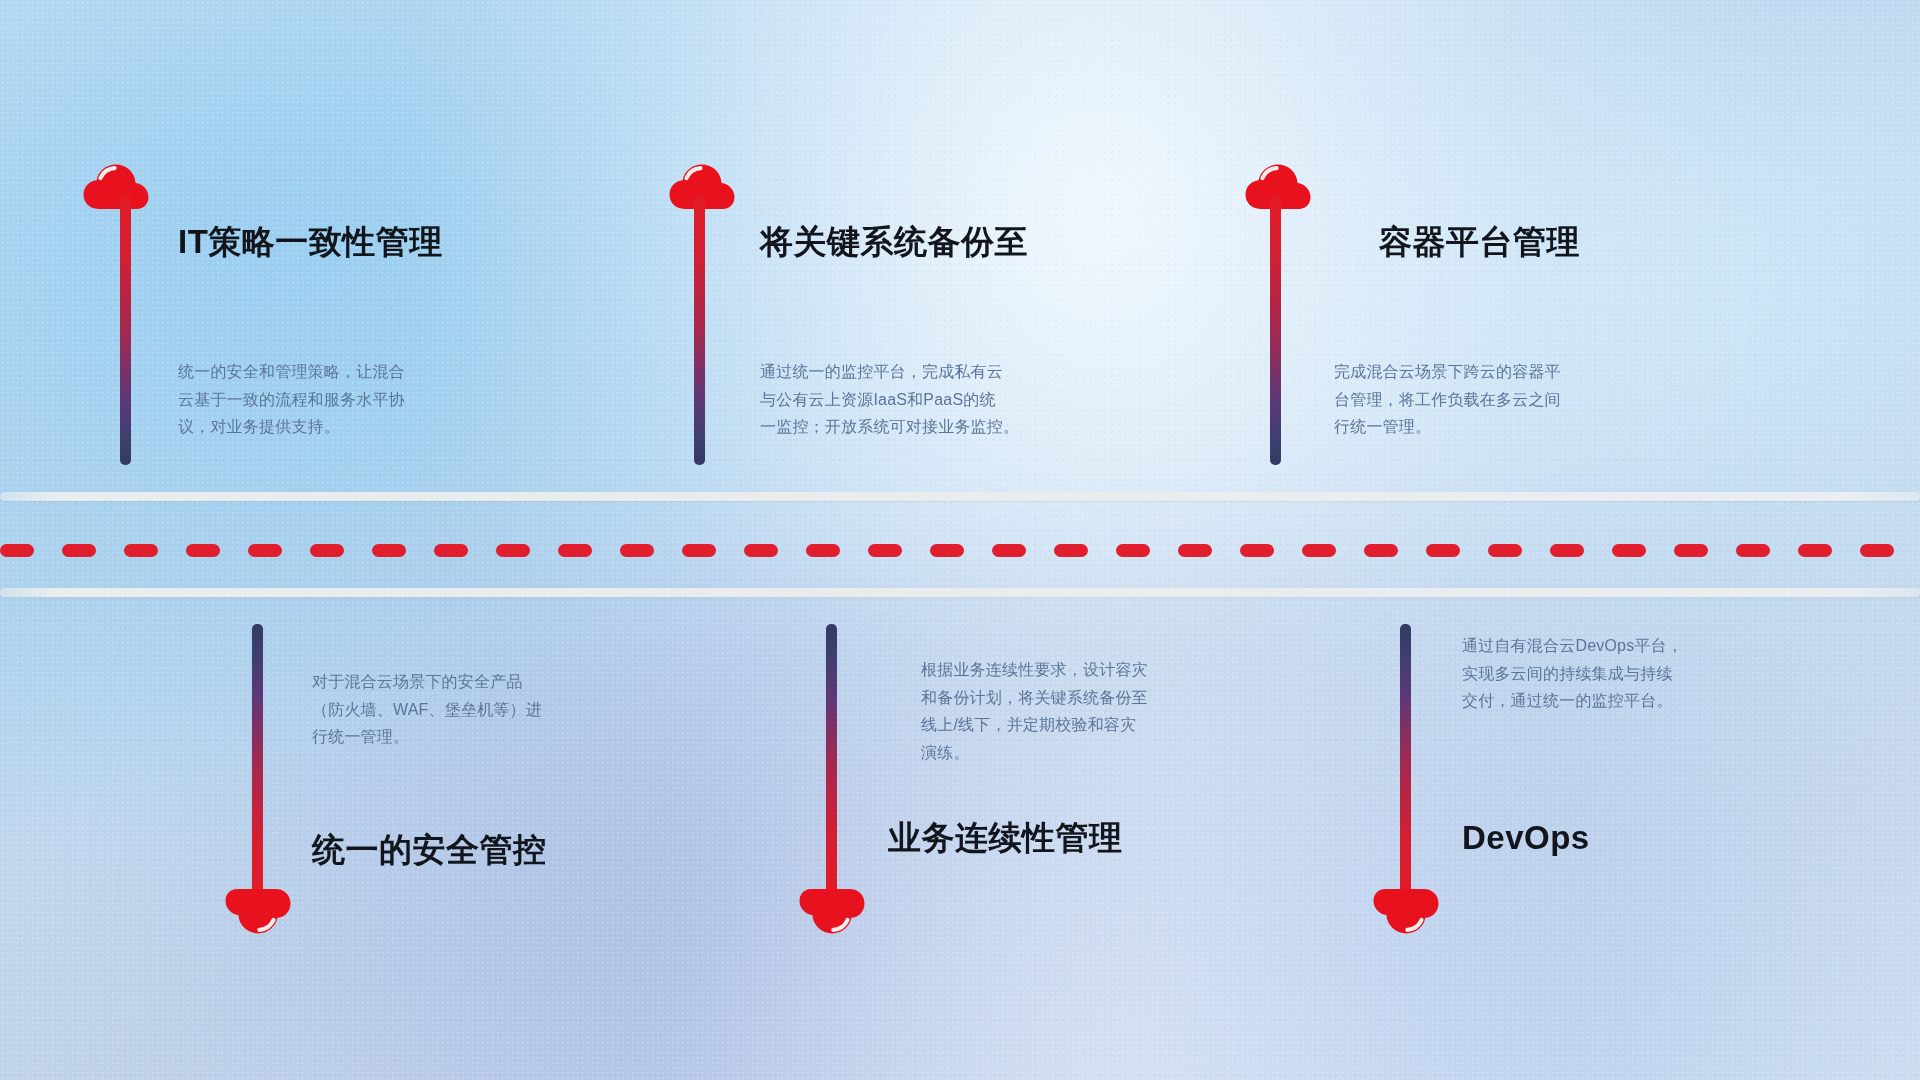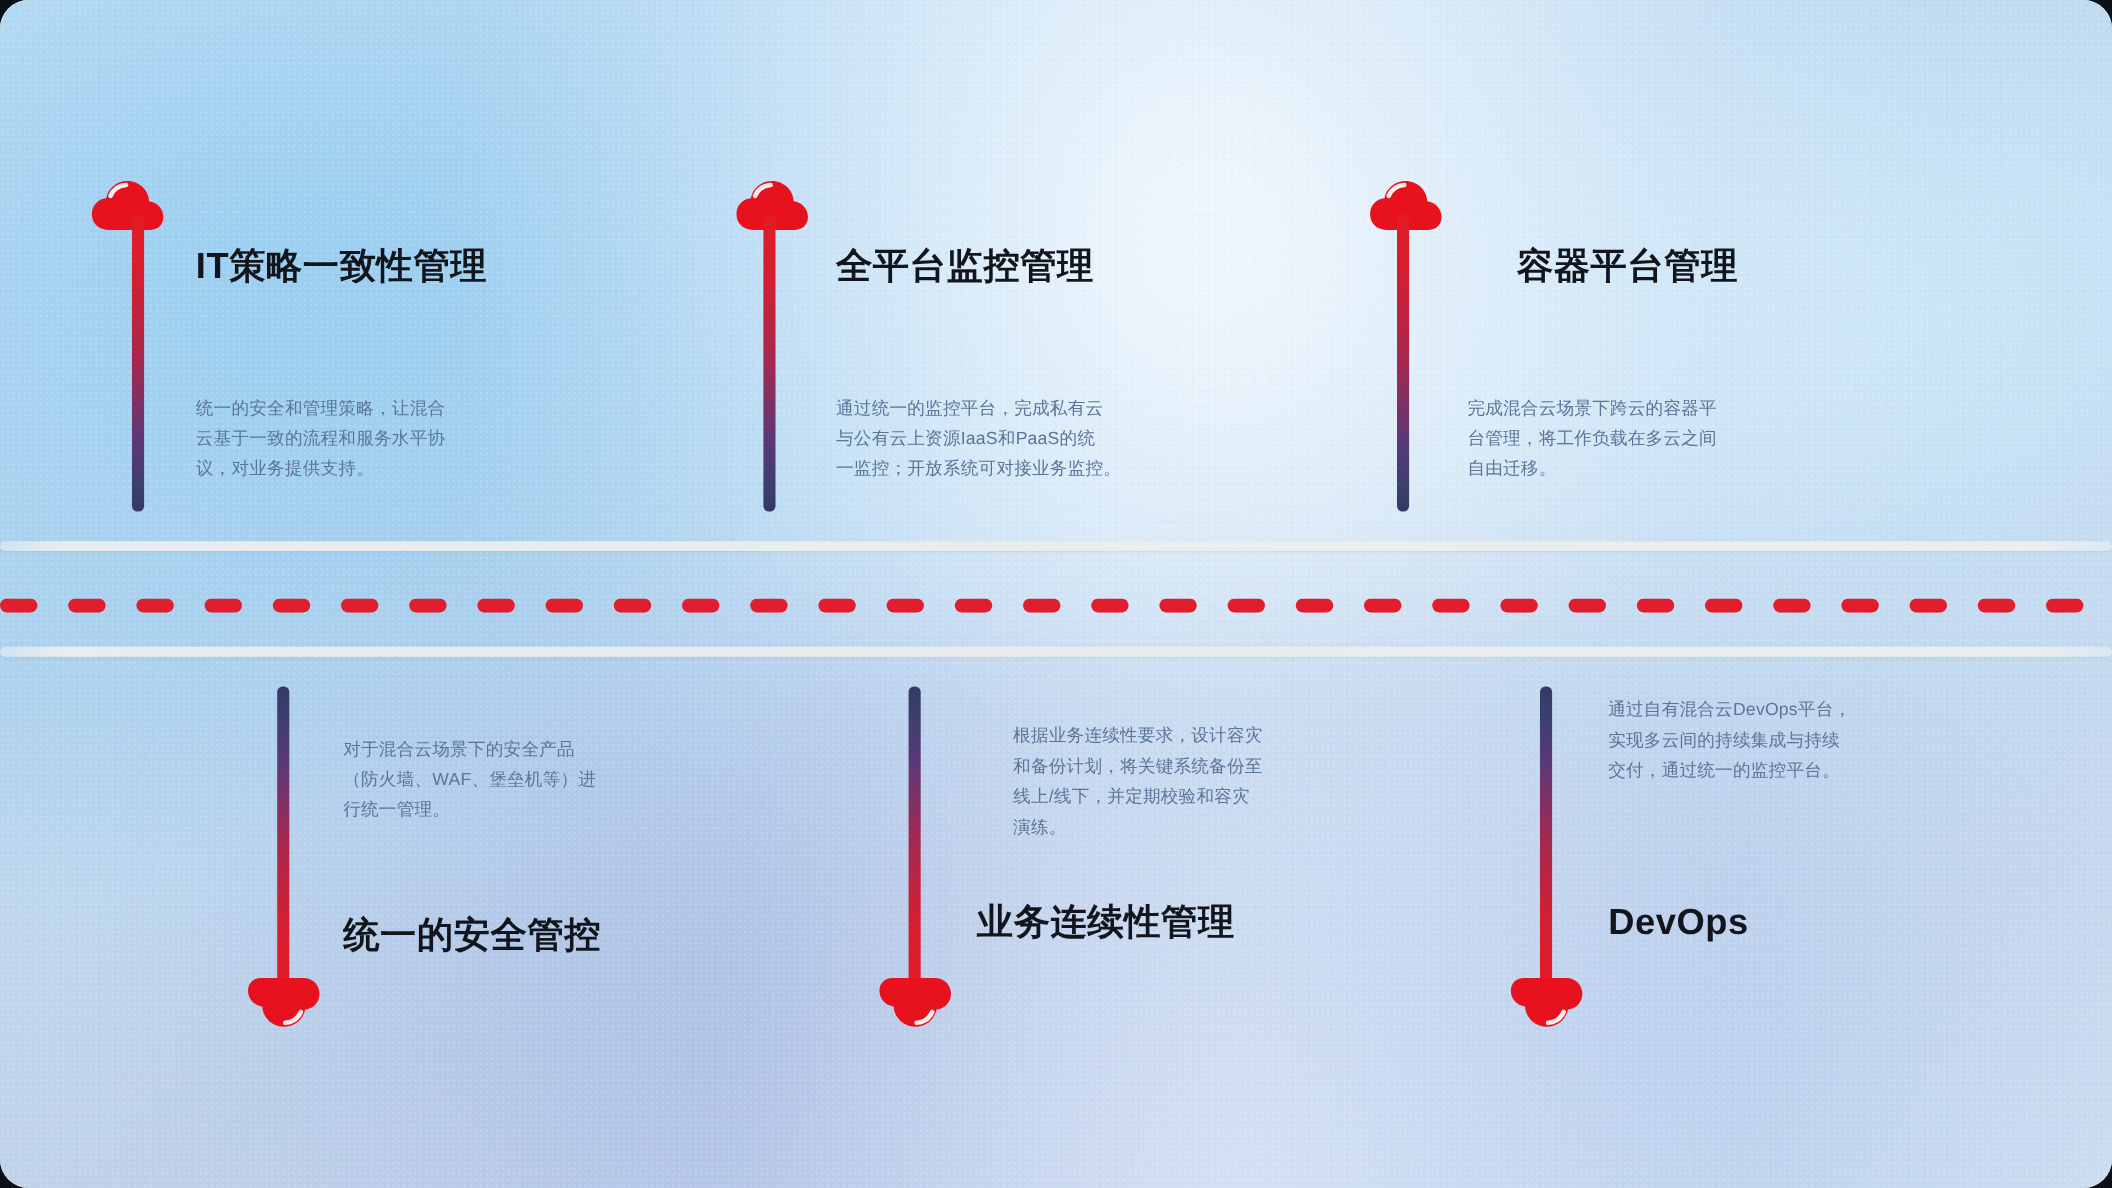"IT策略一致性管理" #stage { border-radius: 26px -> none }
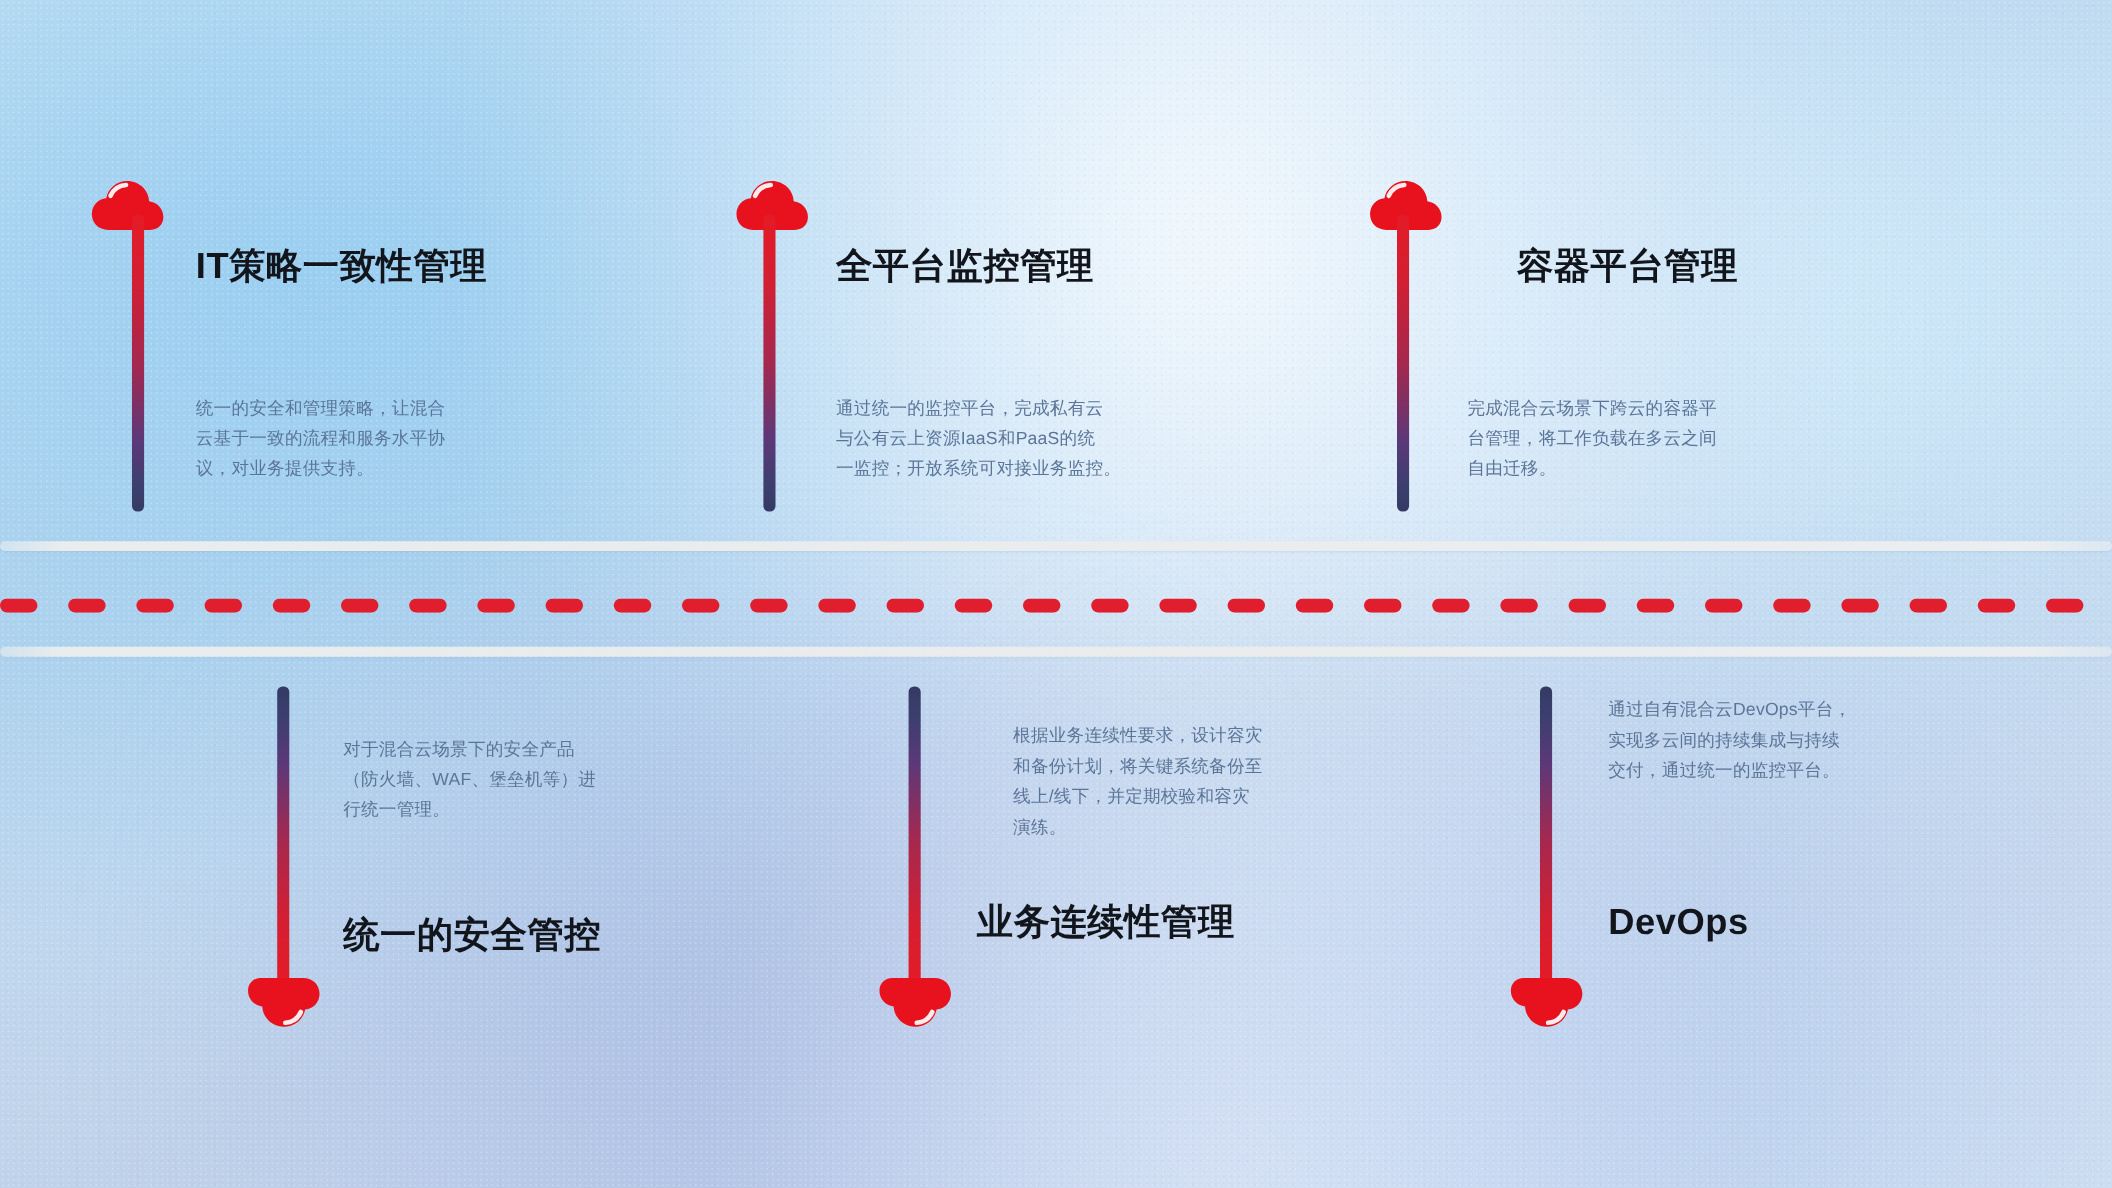"全平台监控管理" div.col-title { text: 全平台监控管理 -> 将关键系统备份至 }
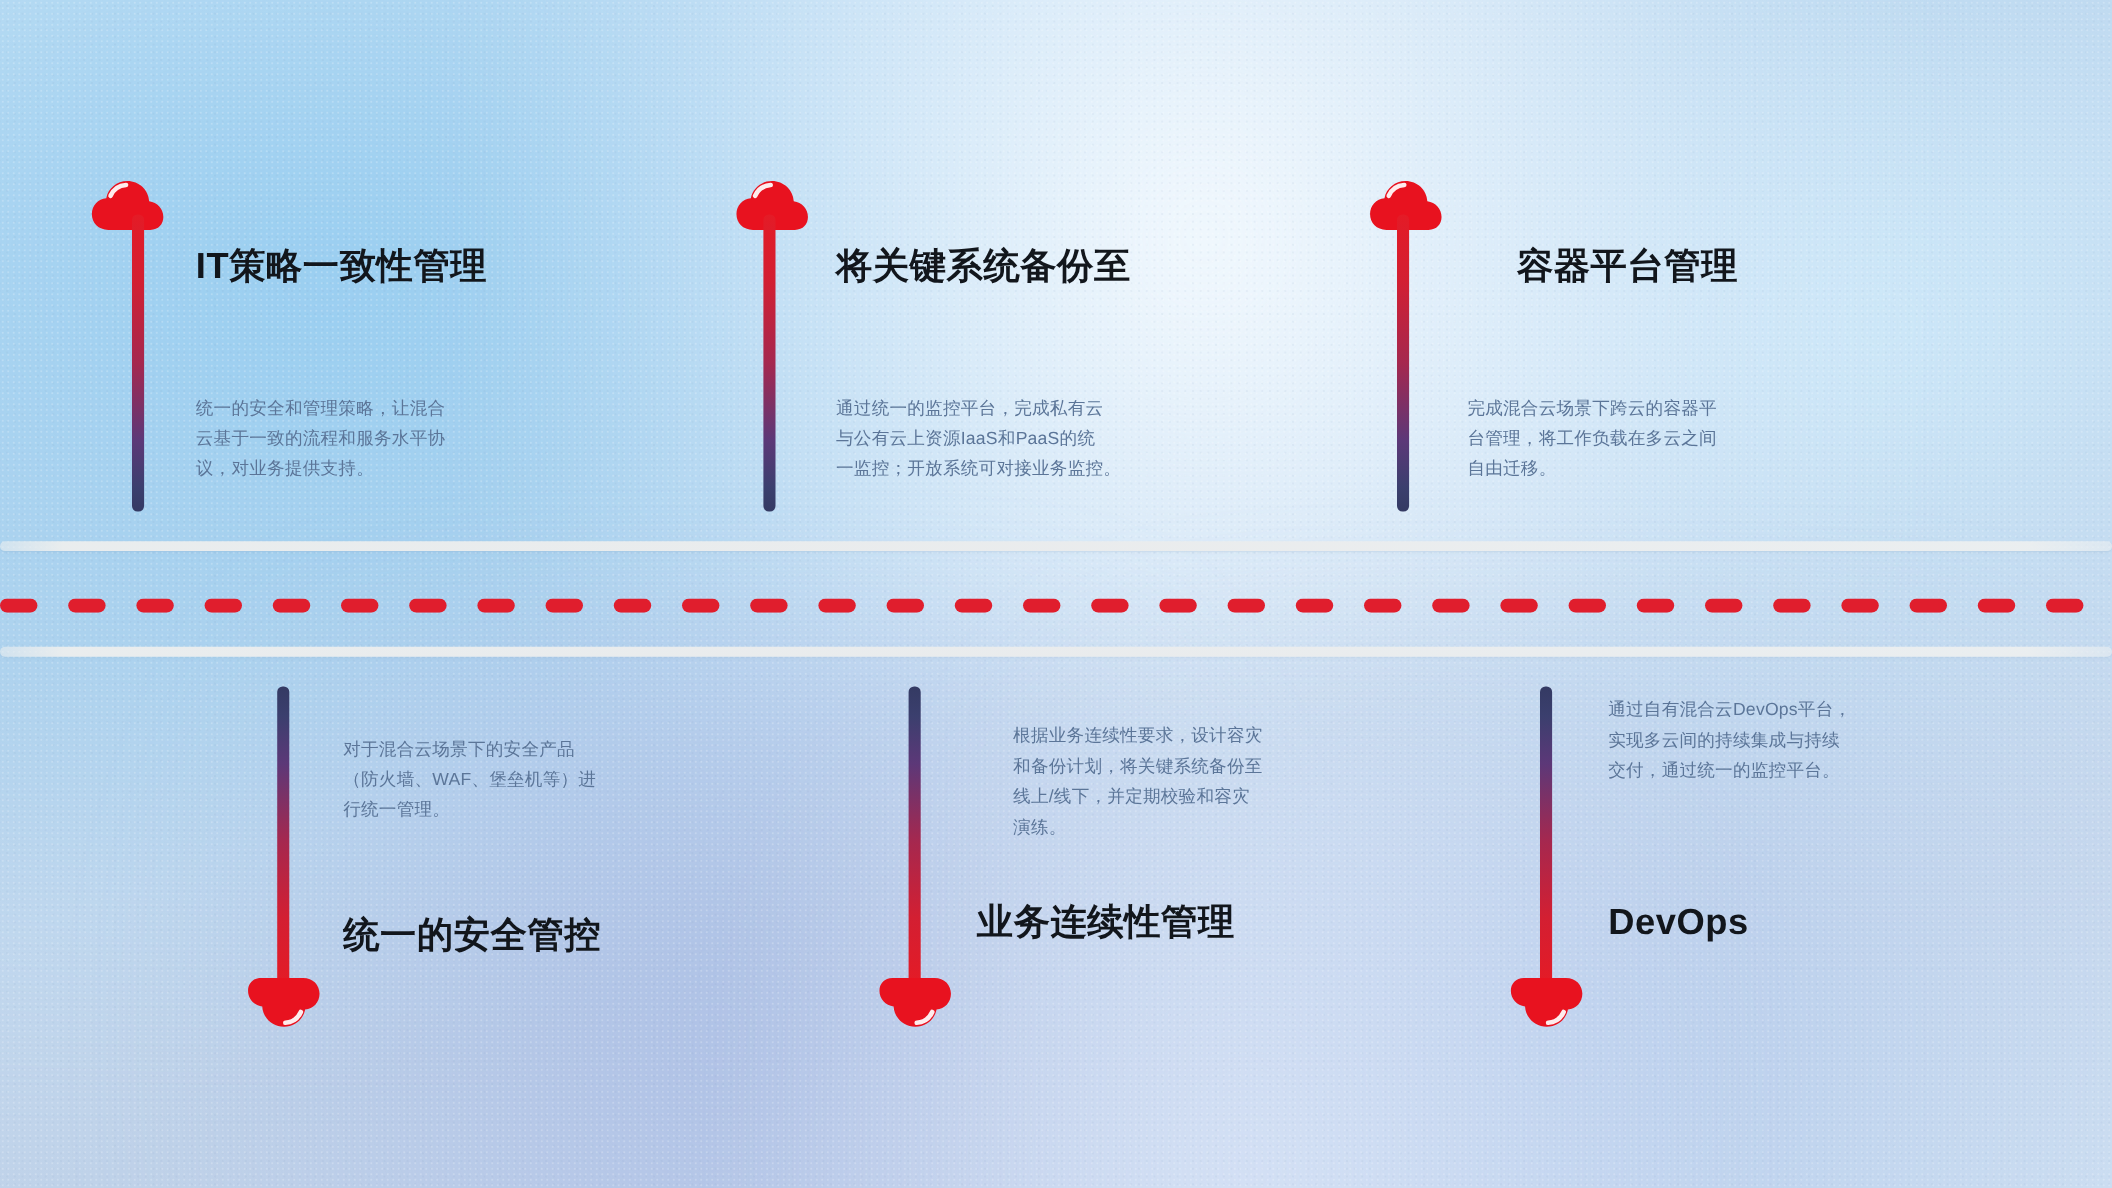"完成混合云场景下跨云的容器平" div.col-body { text: 自由迁移 -> 行统一管理 }
